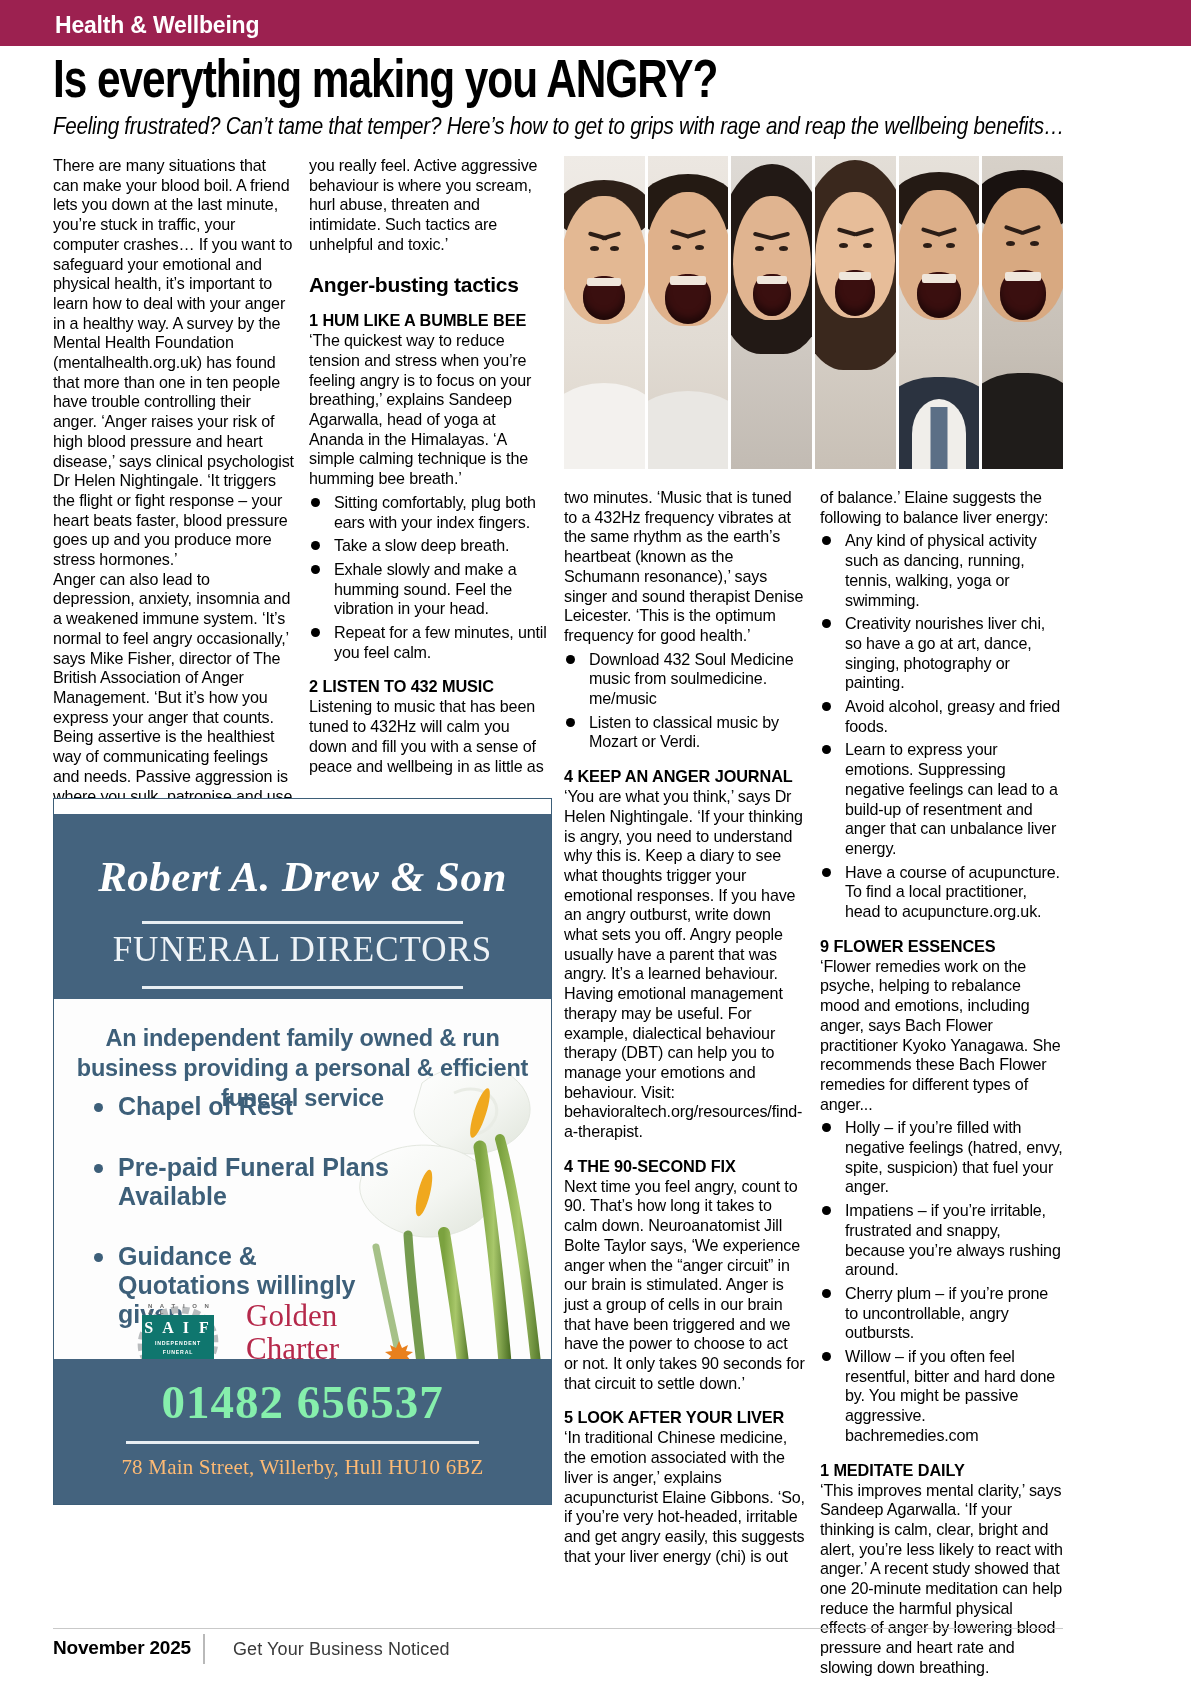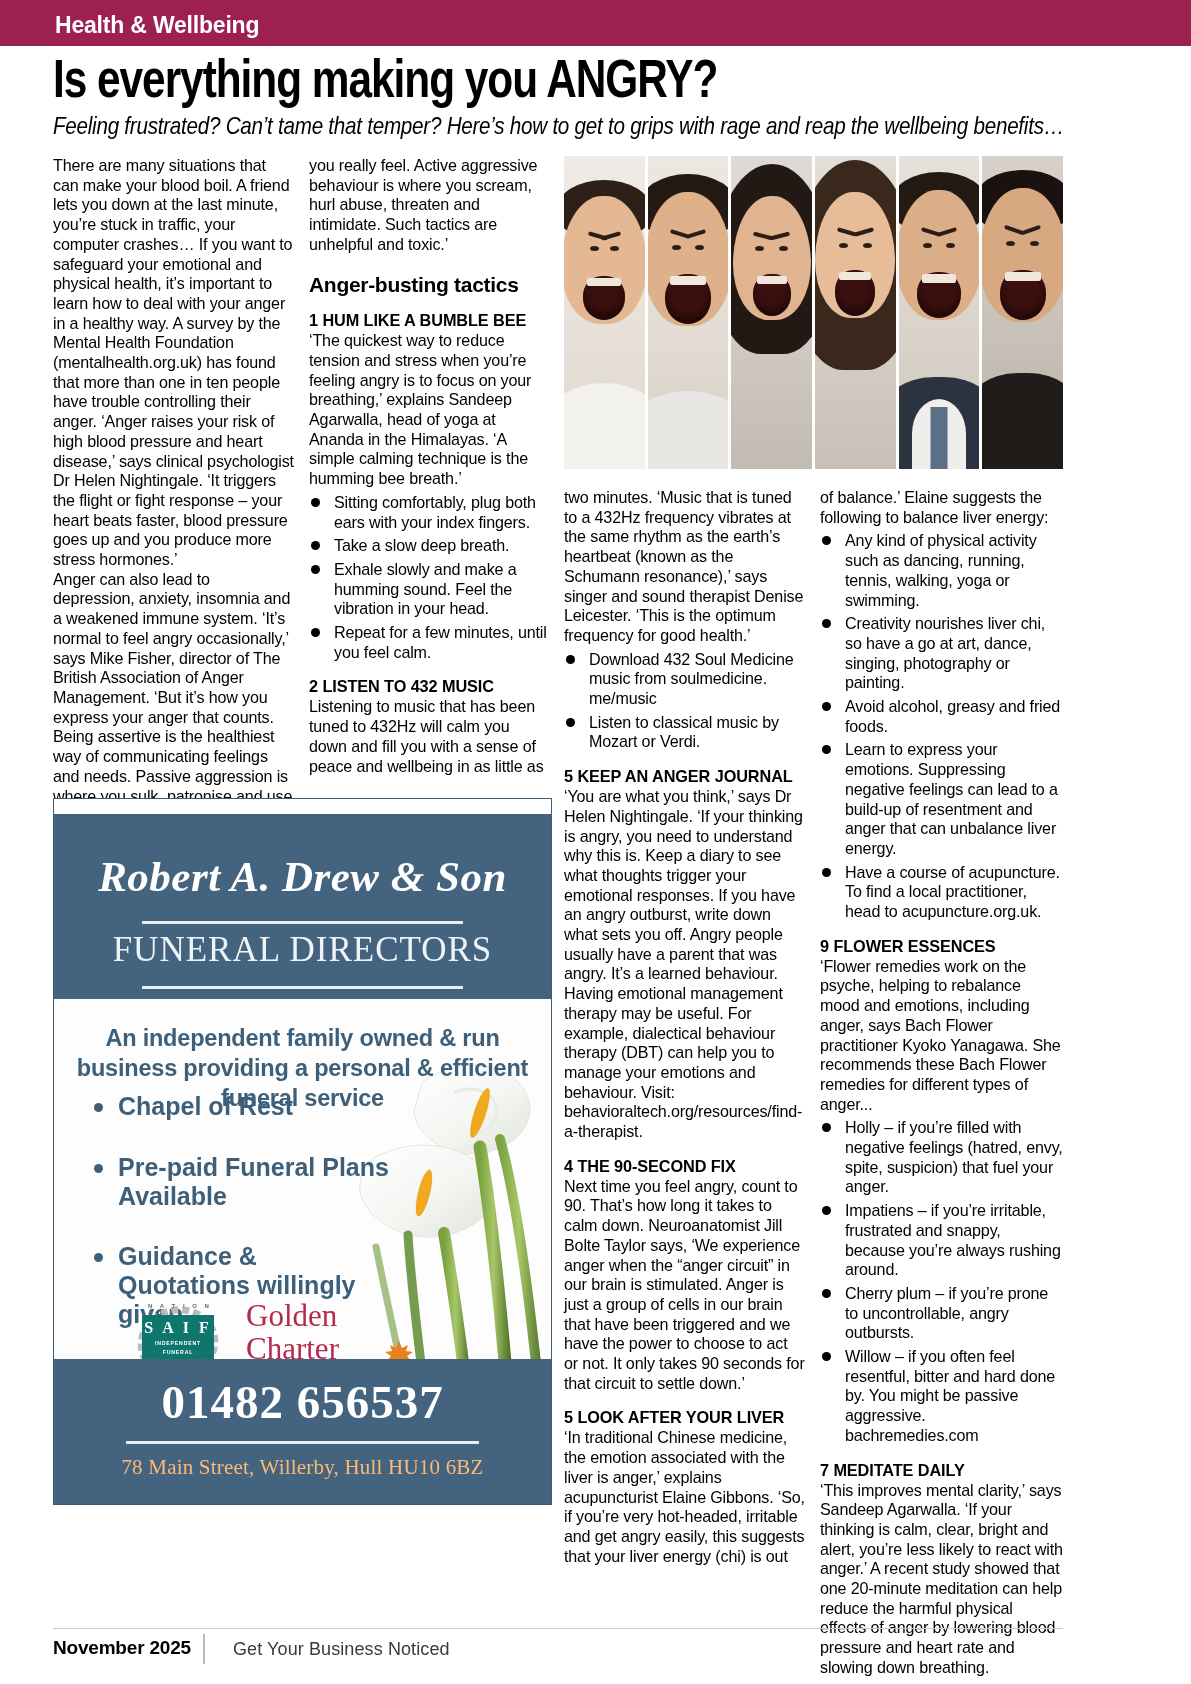"5 KEEP AN ANGER JOURNAL" p.tipnum { text: 5 -> 4 }
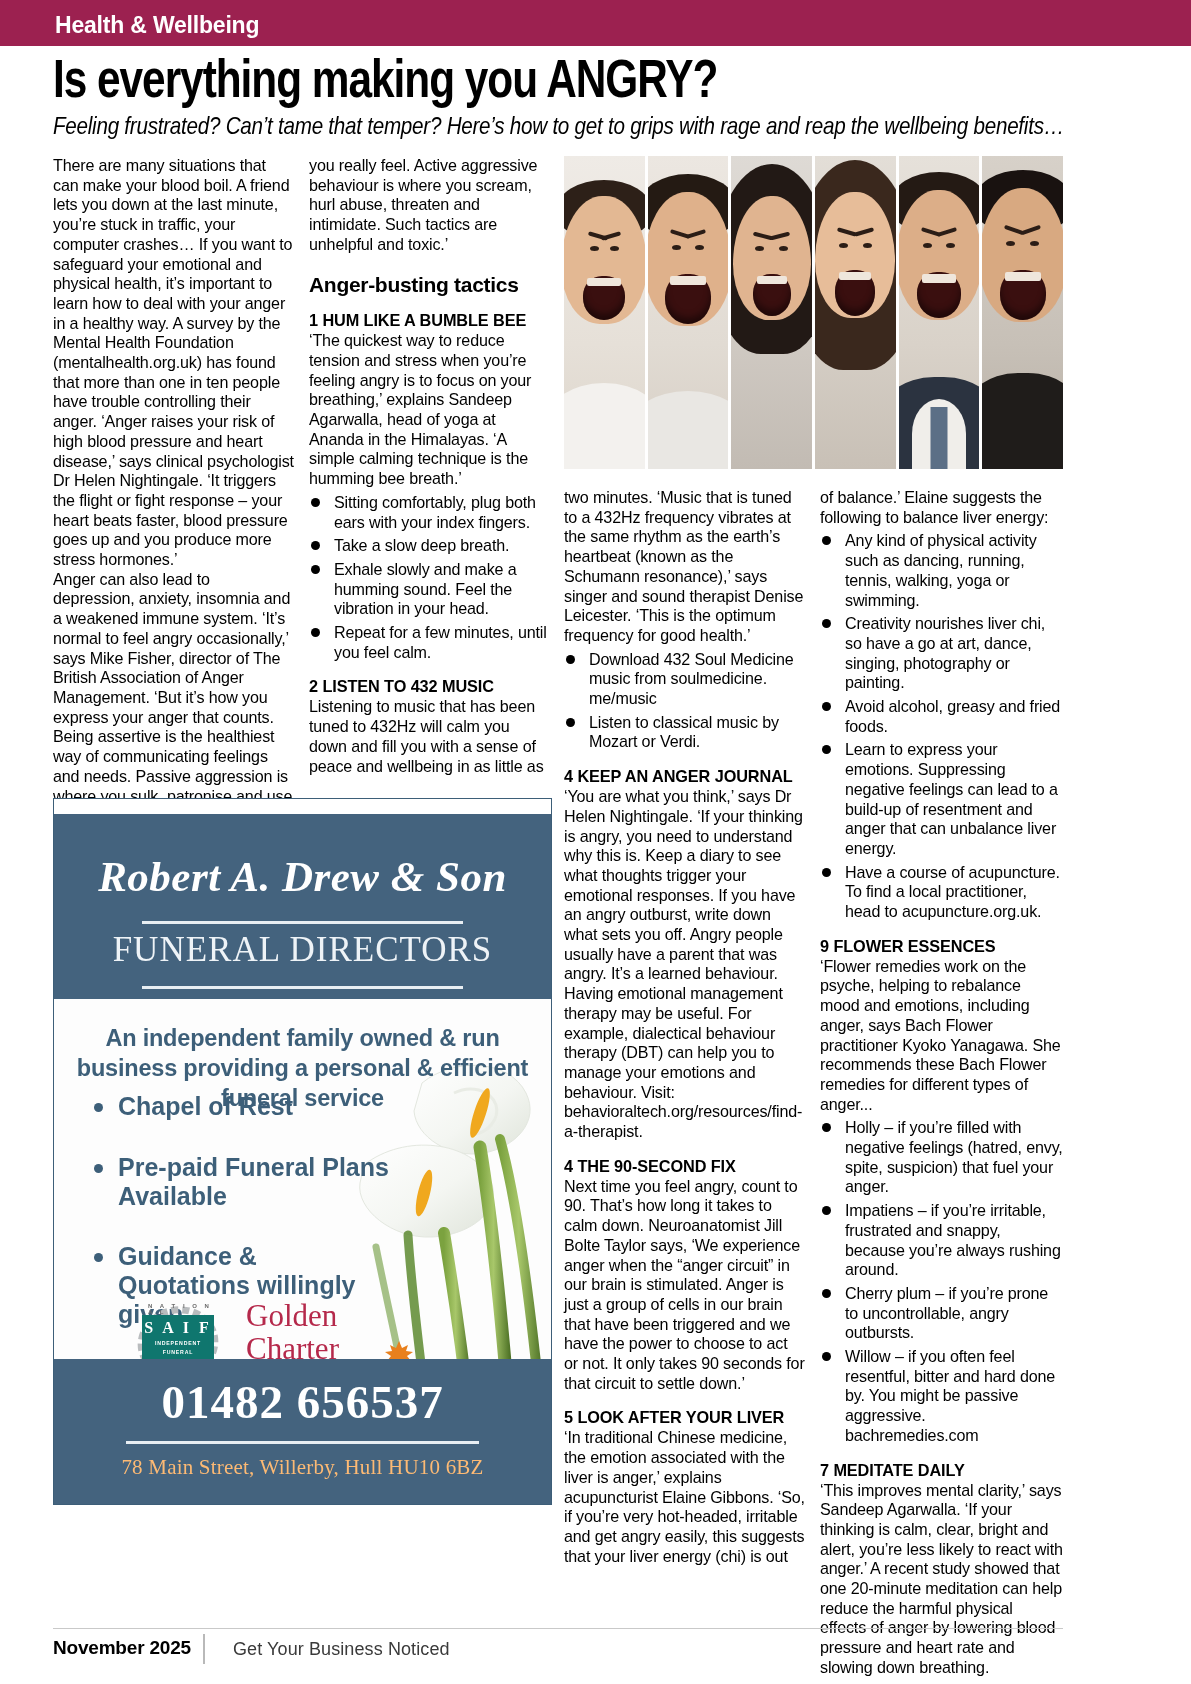"01482 656537" .ad-phone { color: #ffffff -> #86efac }
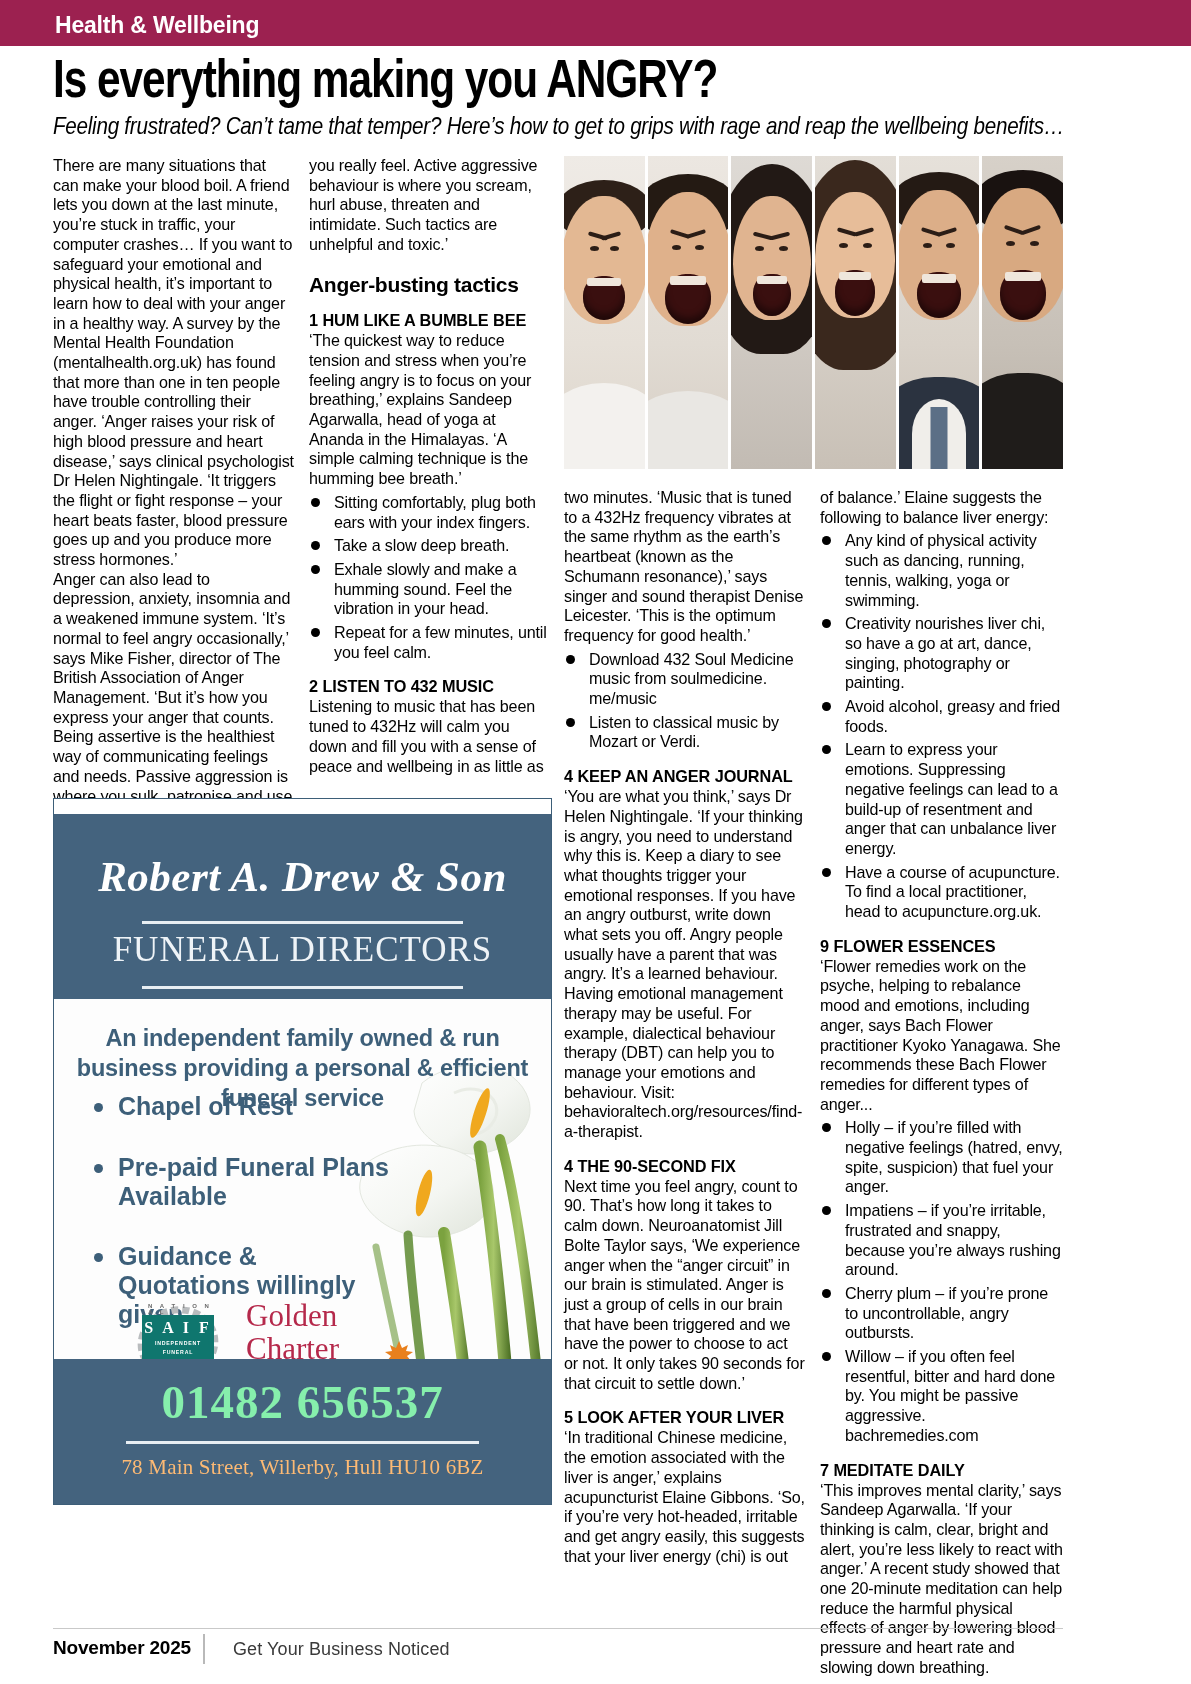"7 MEDITATE DAILY" p.tipnum { text: 7 -> 1 }
